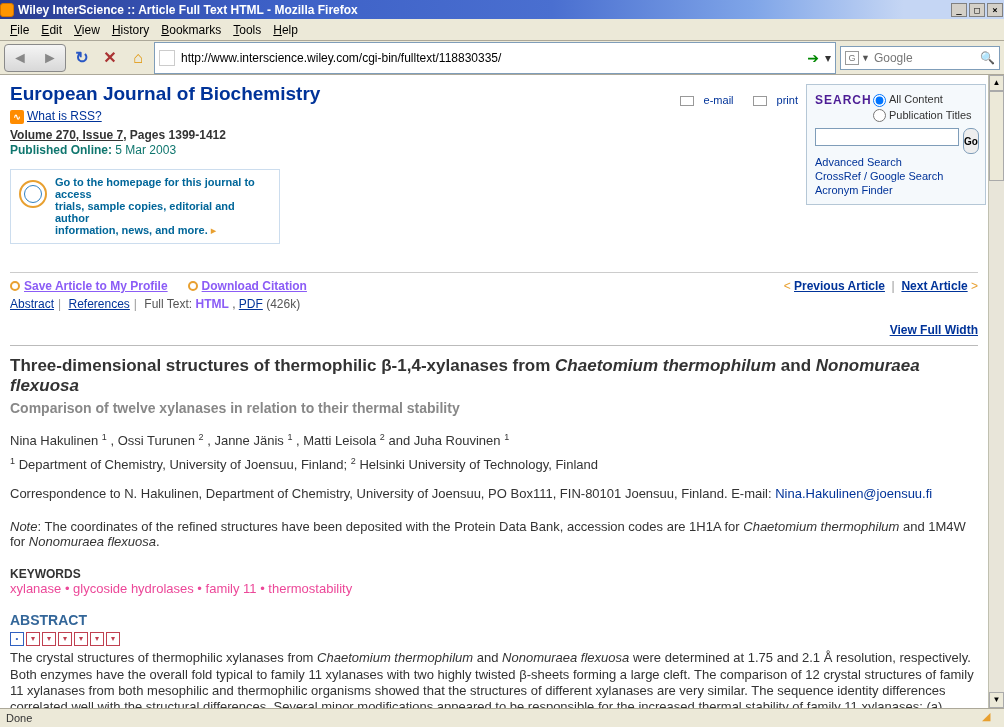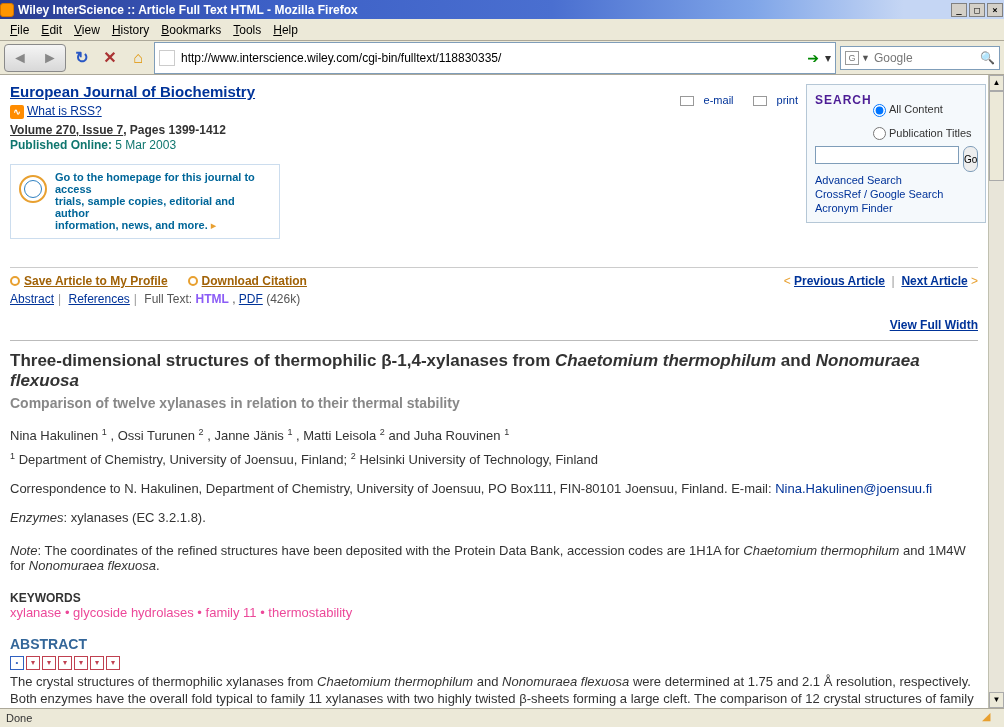"European Journal of Biochemistry" .journal-link { font-size: 15px -> 19px; text-decoration: underline -> none }
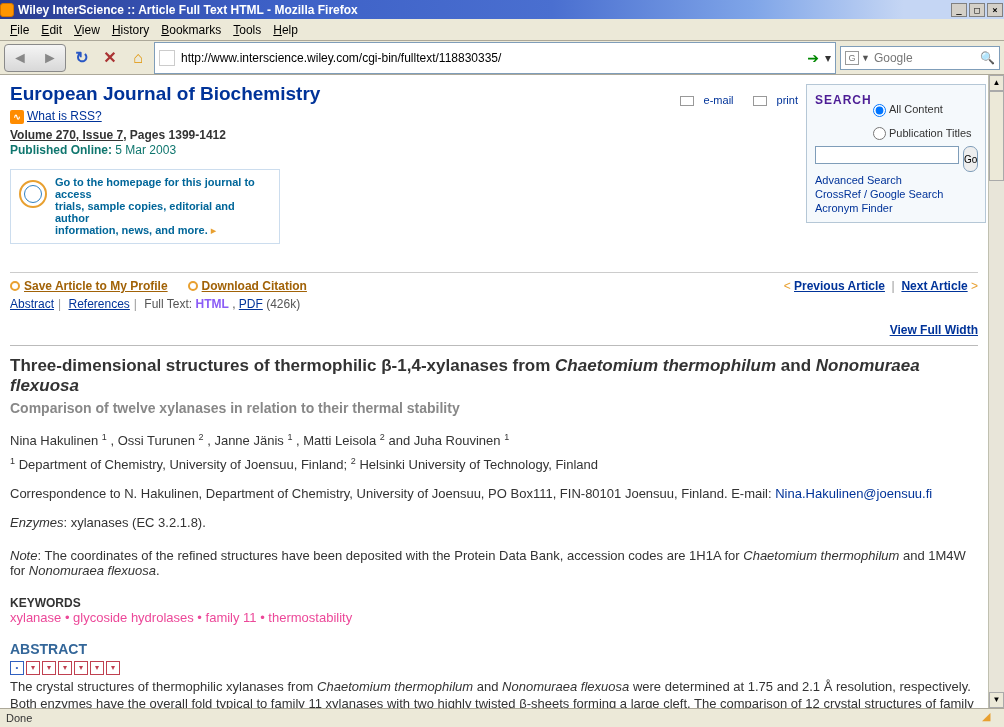"All Content" .sidebox .radio-row label { margin-top: 10px -> none }
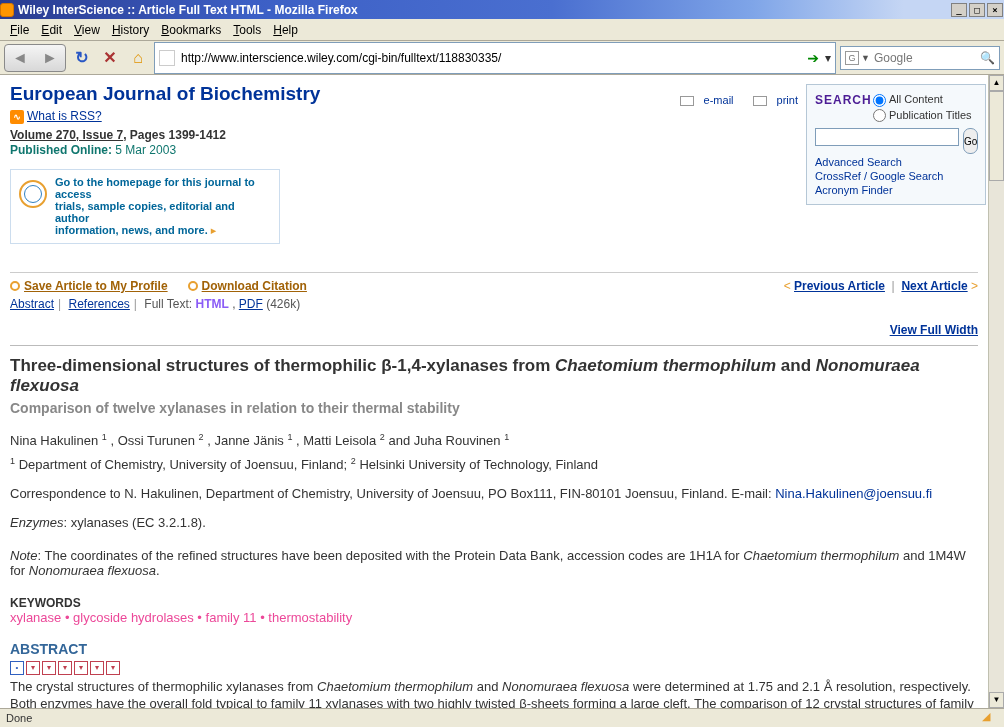"Go" .sidebox .searchfield button { font-weight: none -> bold }
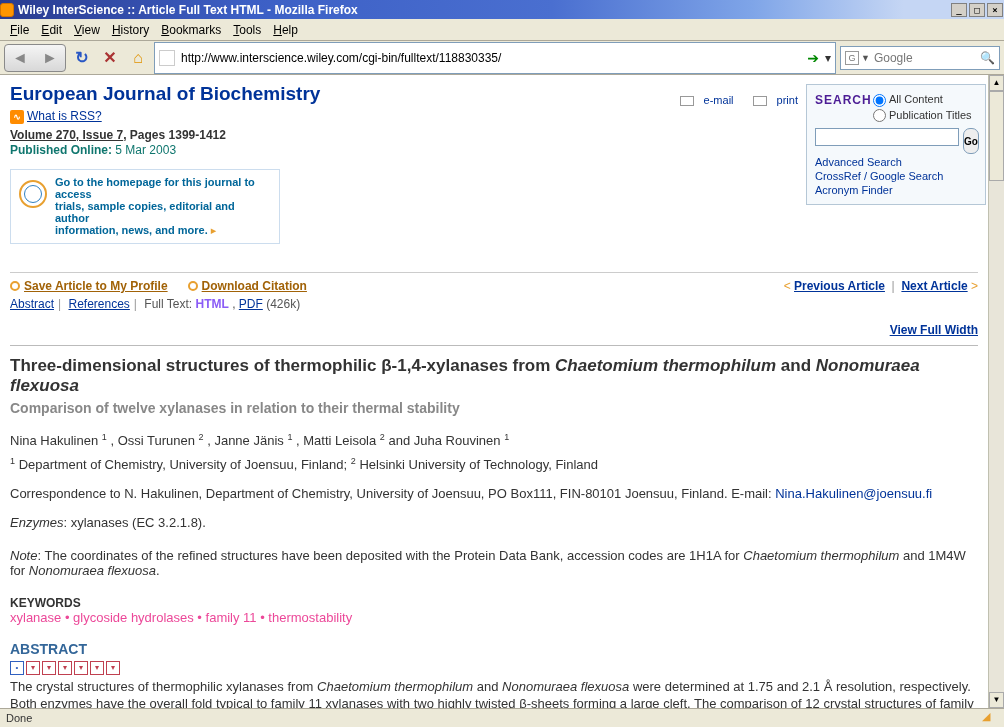"Save Article to My Profile" .actions-row a { color: #a16207 -> #8b5cf6 }
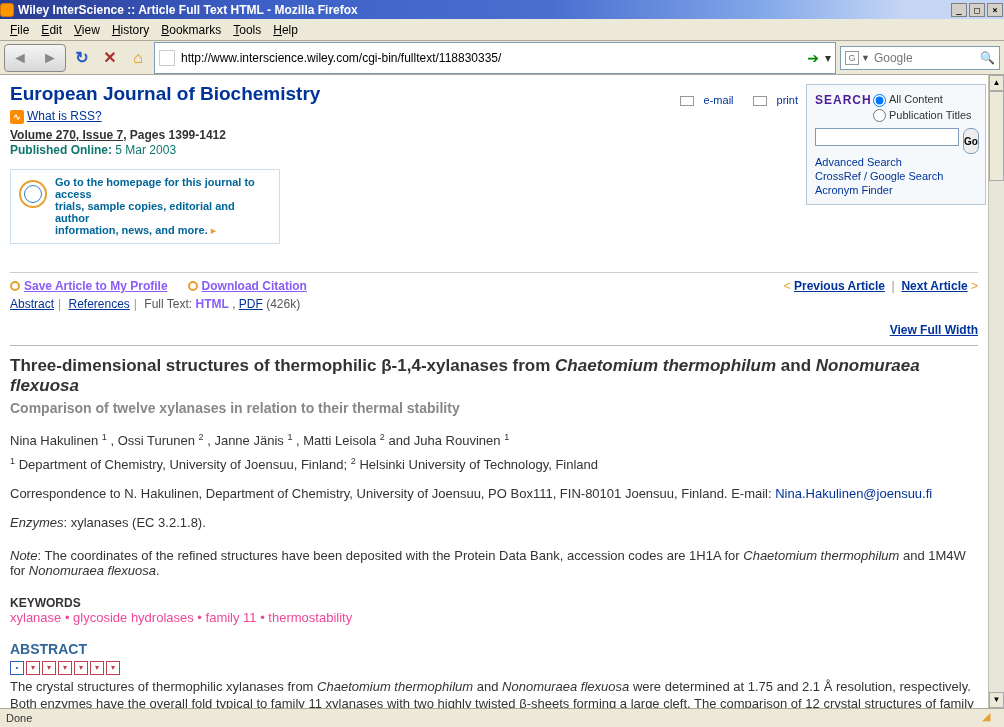"Enzymes: xylanases (EC 3.2.1.8)." div.enzymes { html: <div> <i>Enzymes</i><span>: xylanases (EC 3.2.1.8).</span> </div> -> none }
